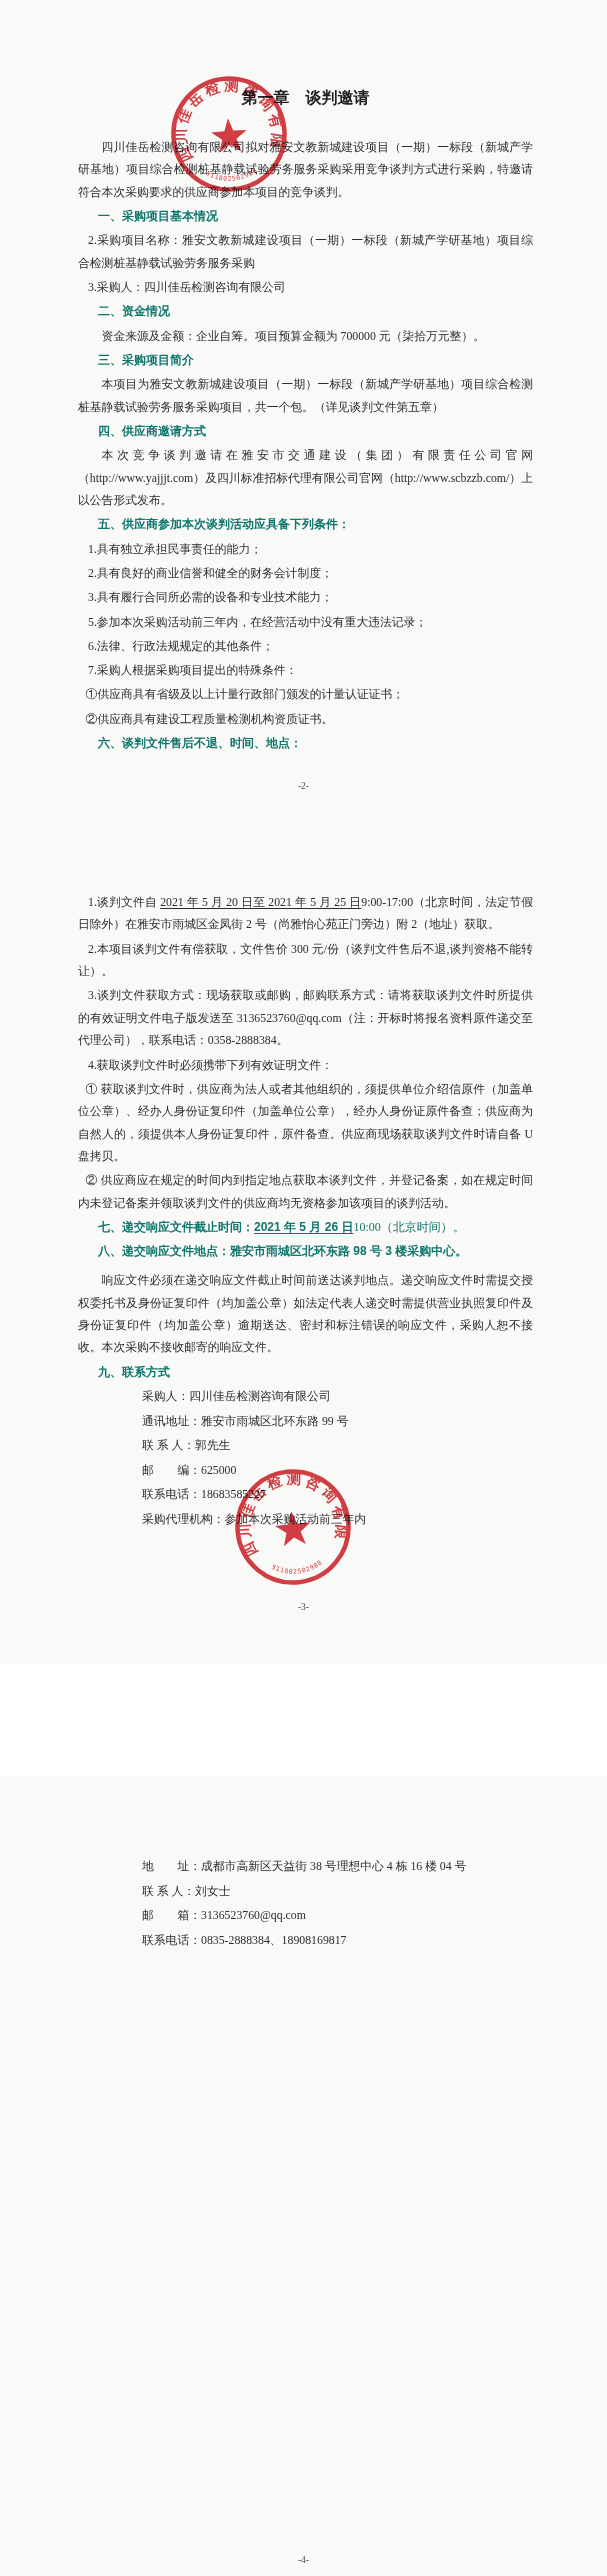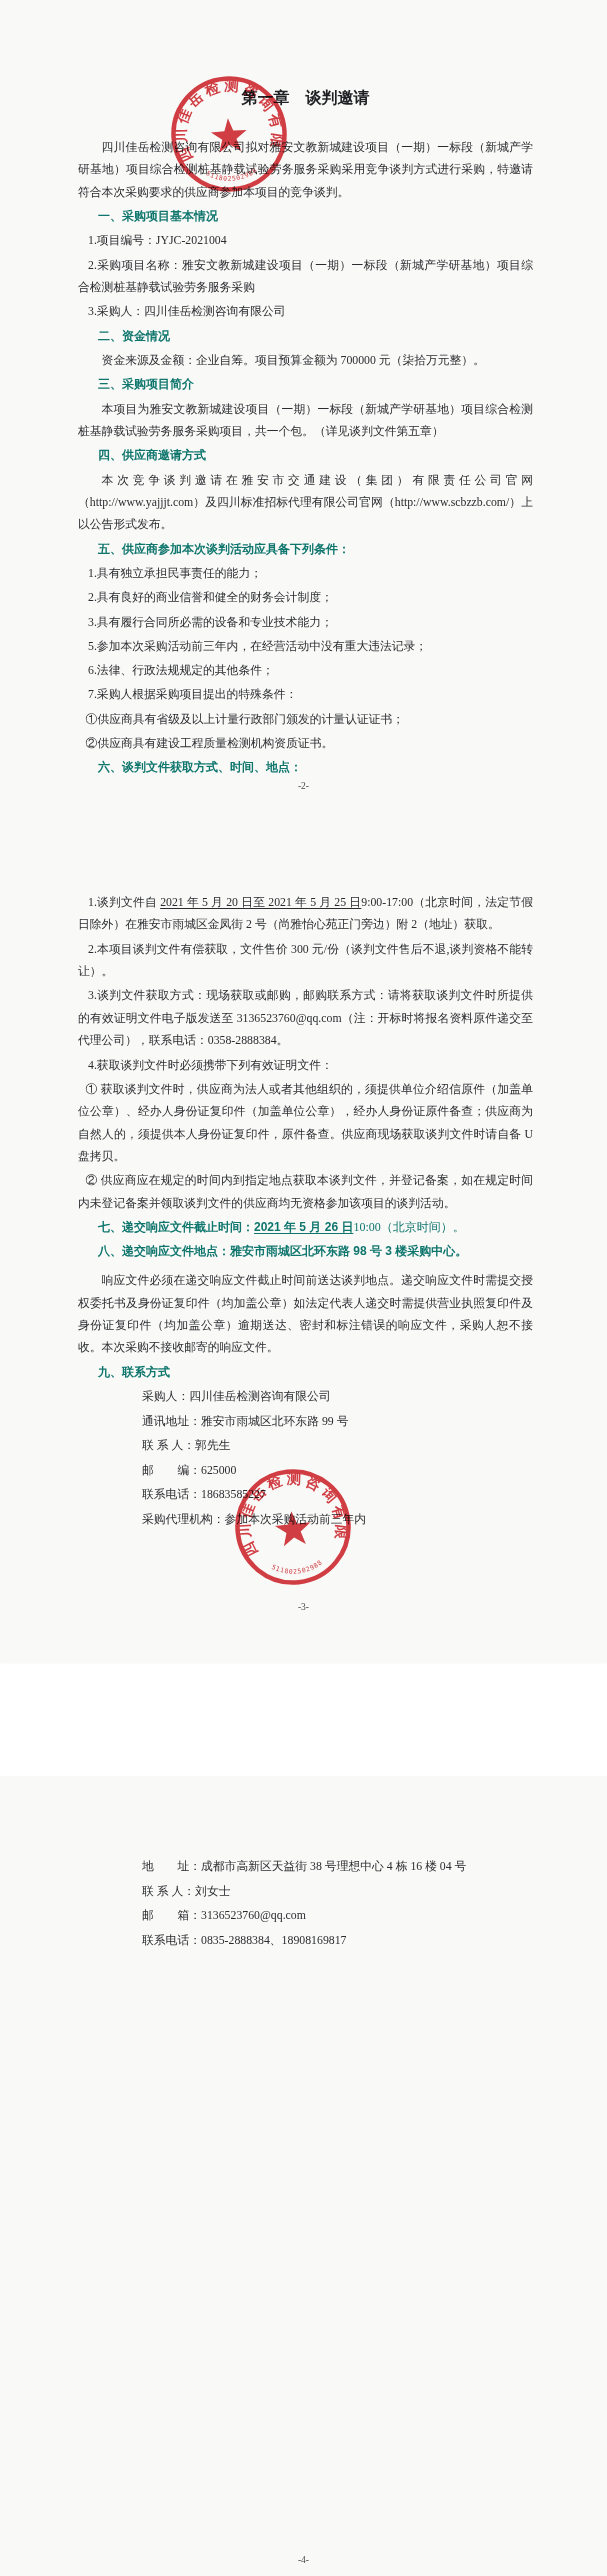"1.项目编号：JYJC-2021004" p.blk { html: <p>1.项目编号：JYJC-2021004</p> -> none }
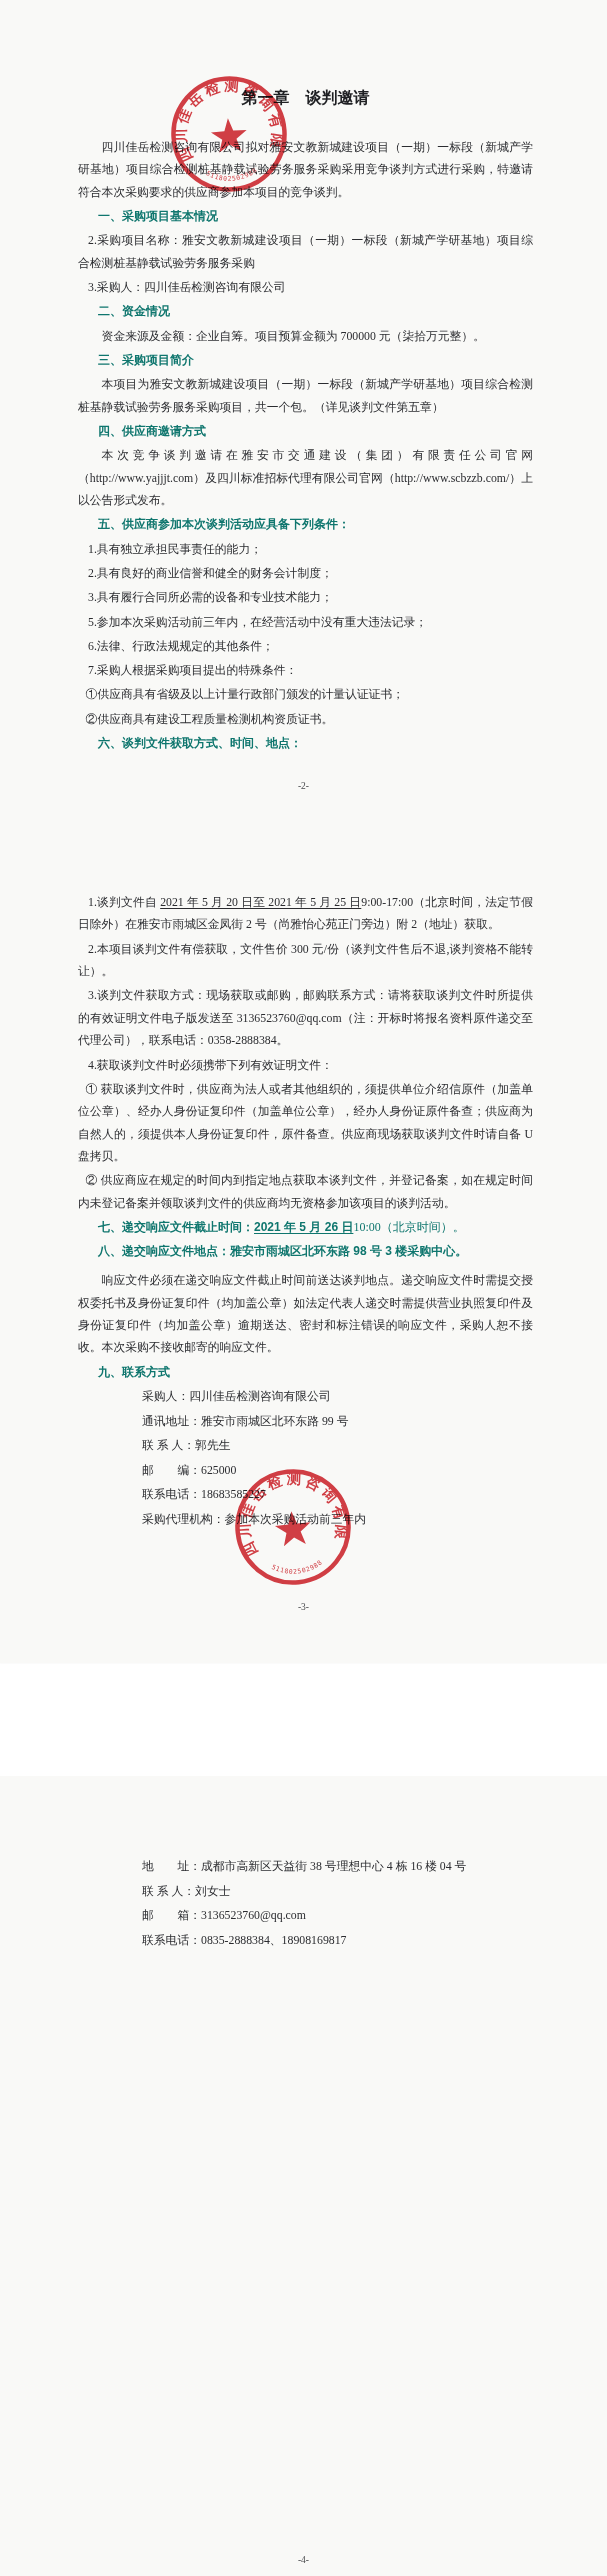"六、谈判文件获取方式、时间、地点：" div.blk { text: 获取方式 -> 售后不退 }
